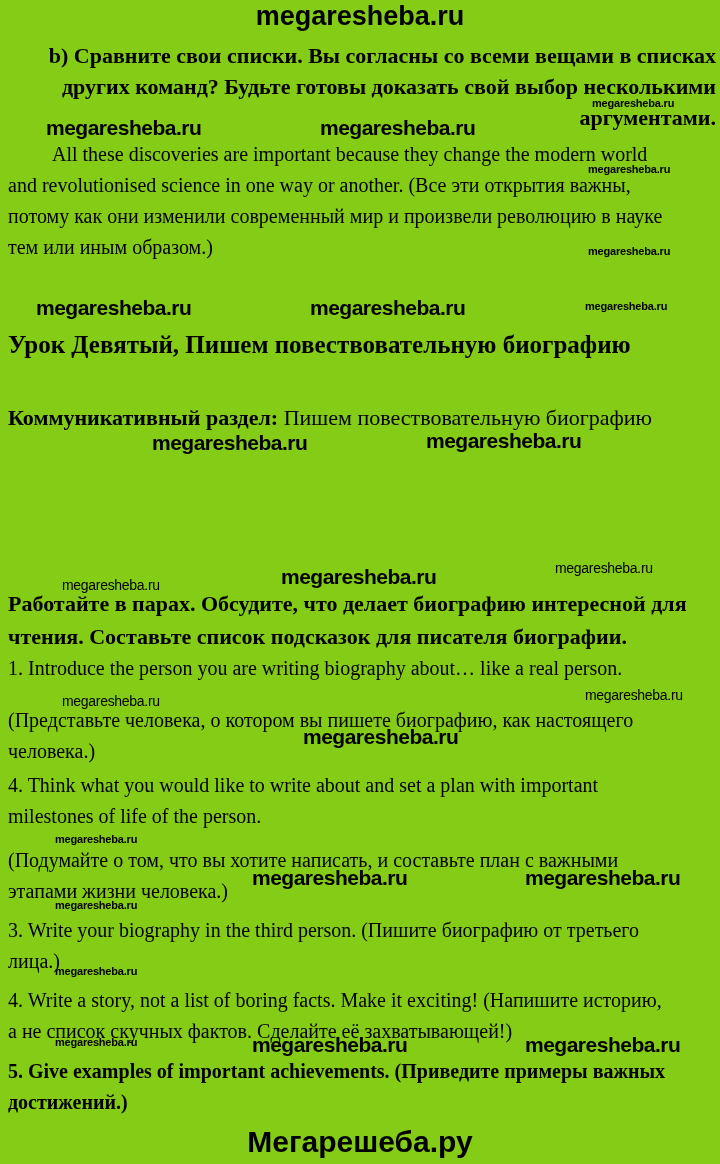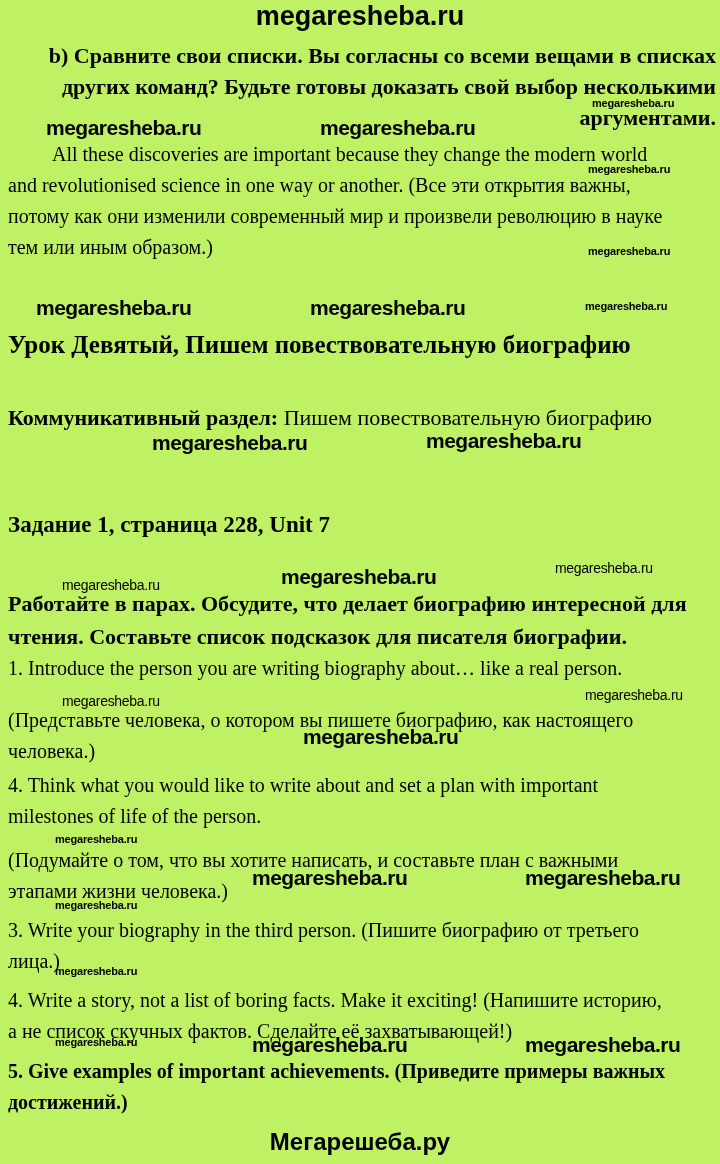"megaresheba.ru" #page { background: #bef264 -> #84cc16 }
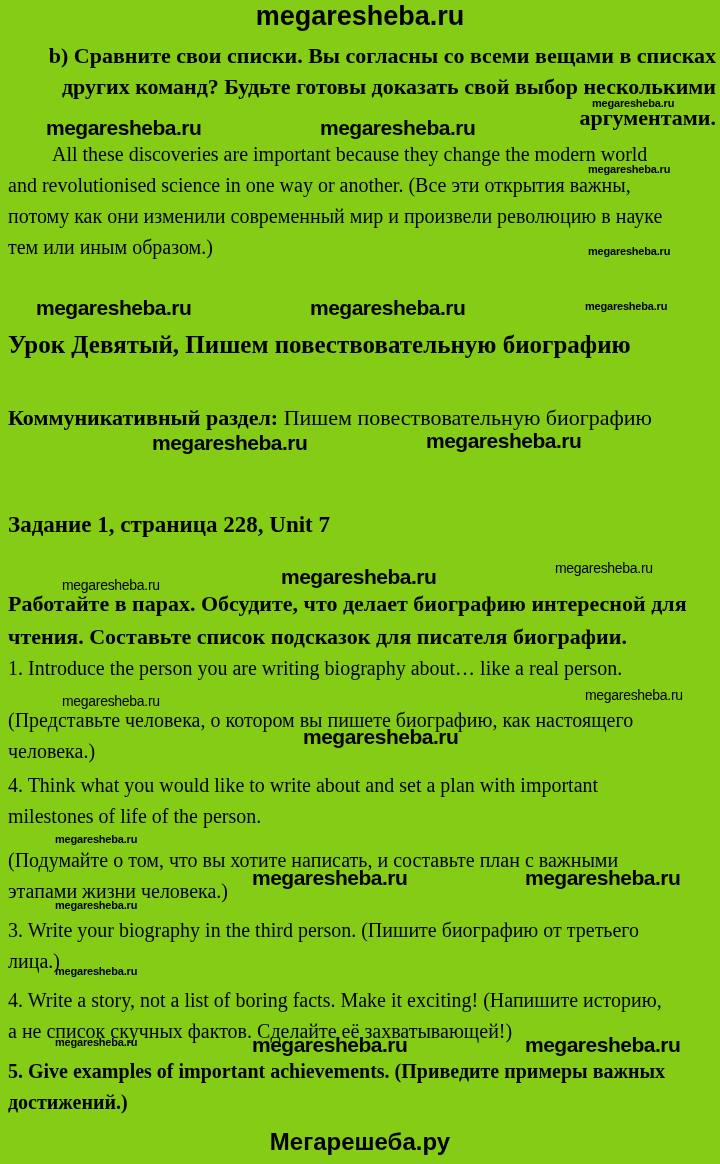"Задание 1, страница 228, Unit" div.para { html: <div>Задание 1, страница 228, Unit 7</div> -> none }
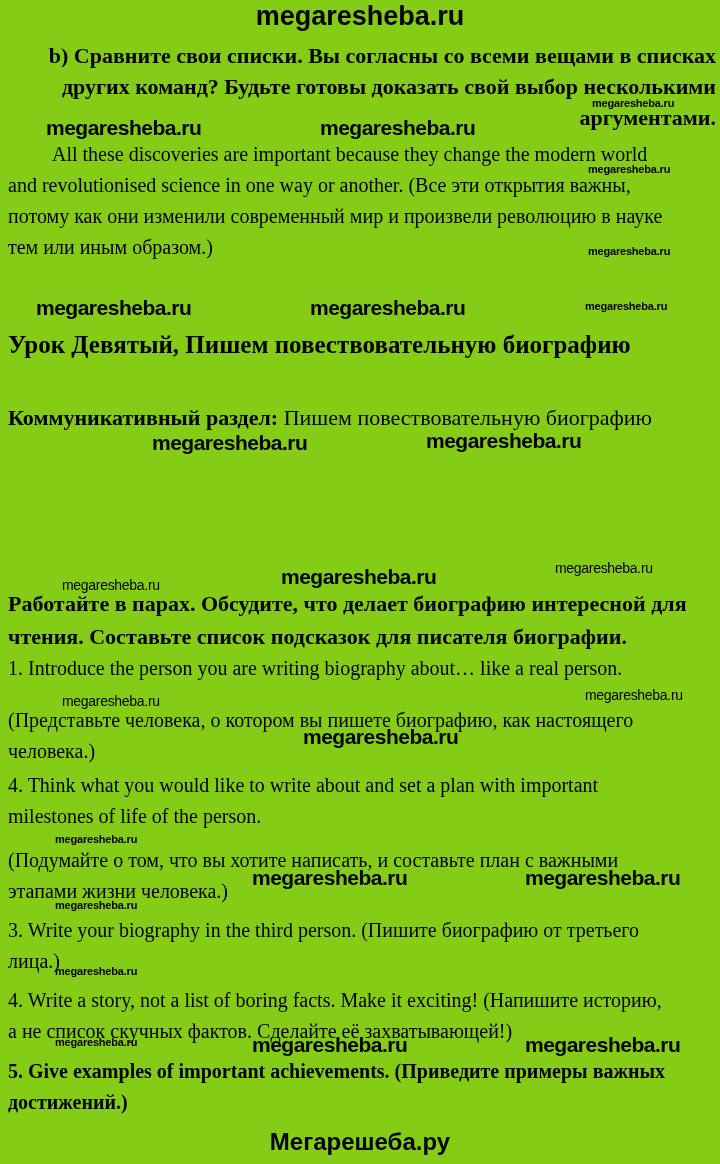"Мегарешеба.ру" .banner.bottom { font-size: 24px -> 30px }
